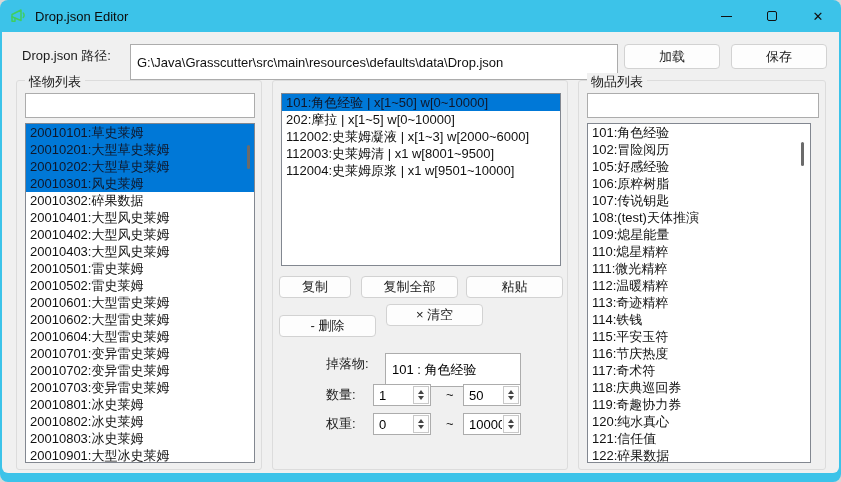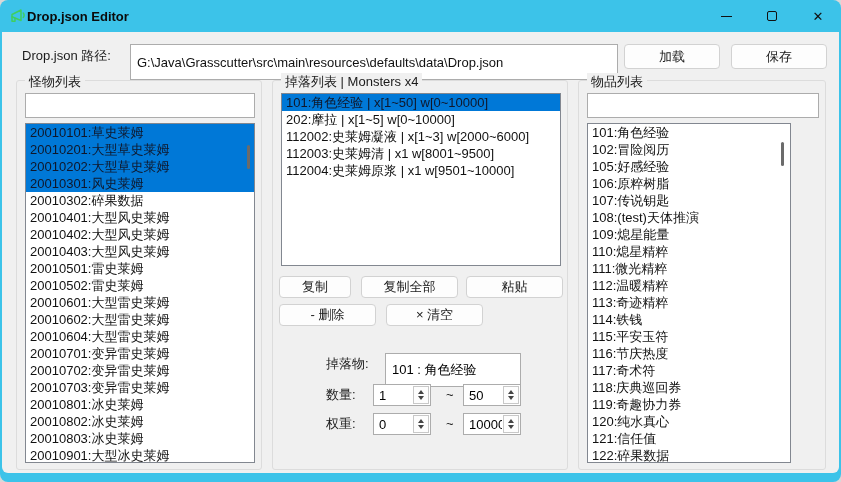"Drop.json Editor" .title-text { font-weight: bold -> none; margin-left: none -> 8px }
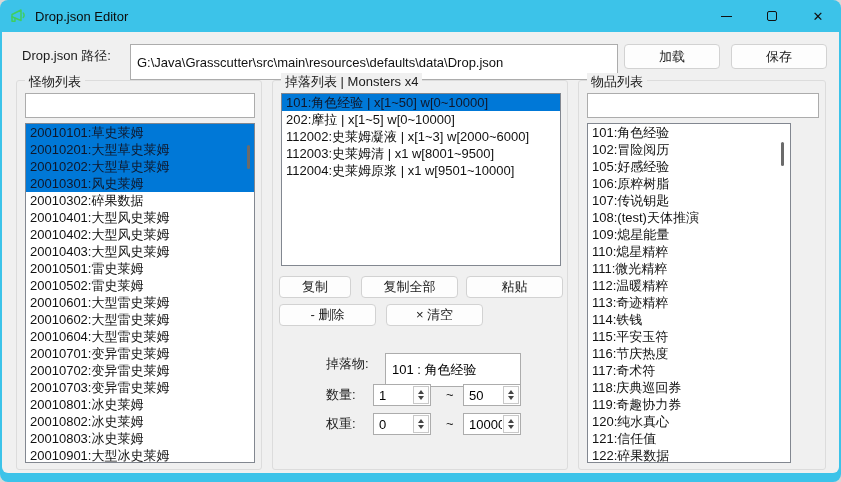"掉落列表 | Monsters x4" span.group-label { html: <span>掉落列表 | Monsters x4</span> -> none }
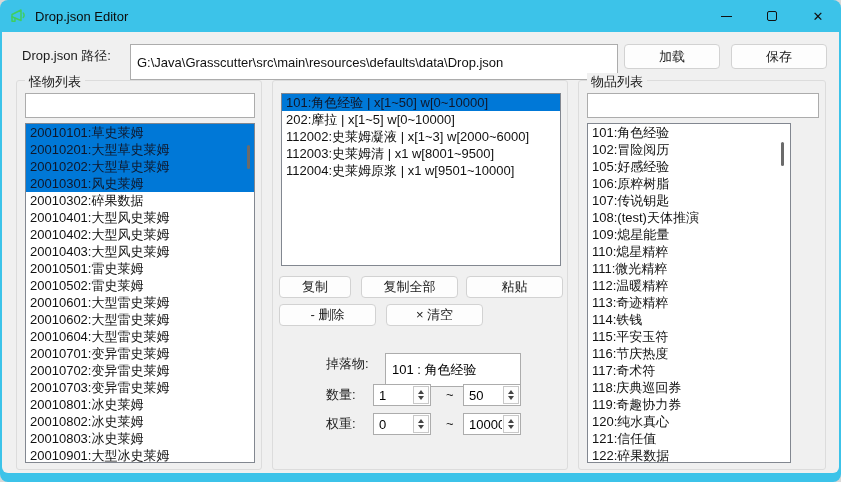"101:角色经验" .lb-items { width: 204px -> 224px }
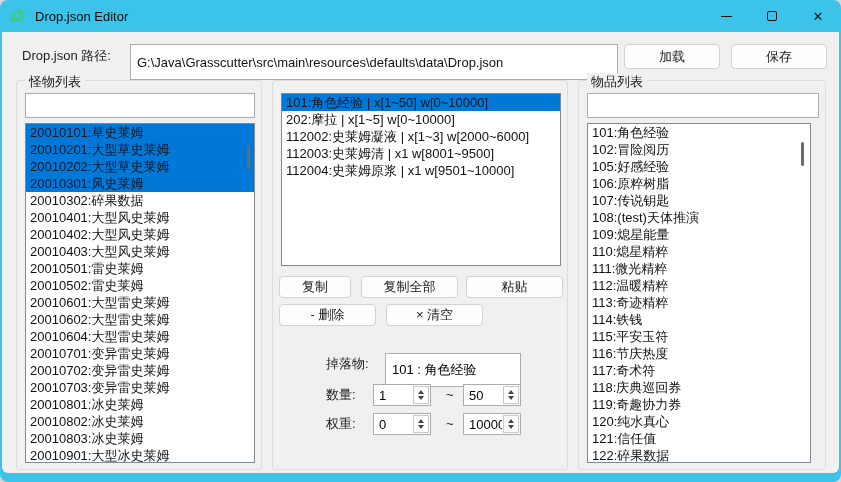"- 删除" .btn-delete { top: 223px -> 234px }
